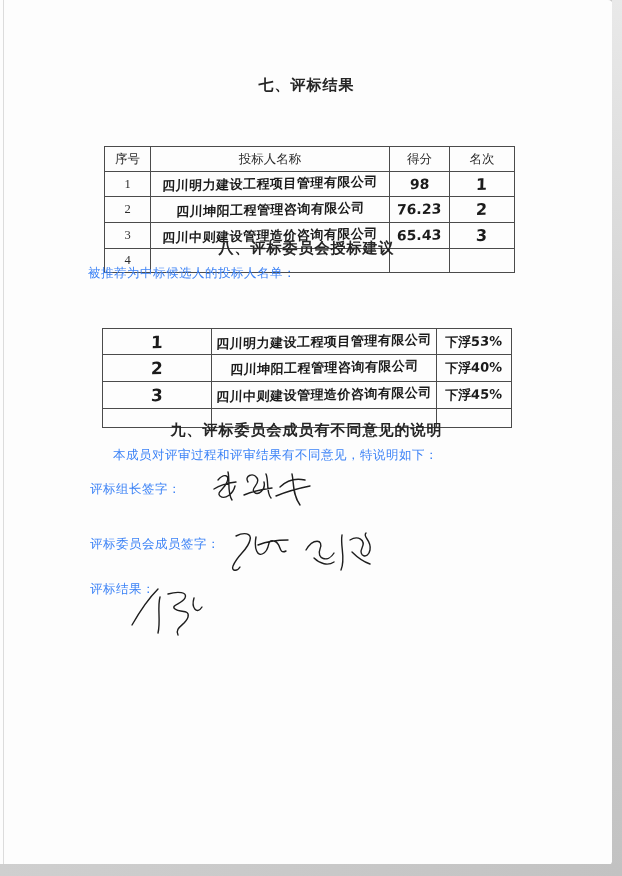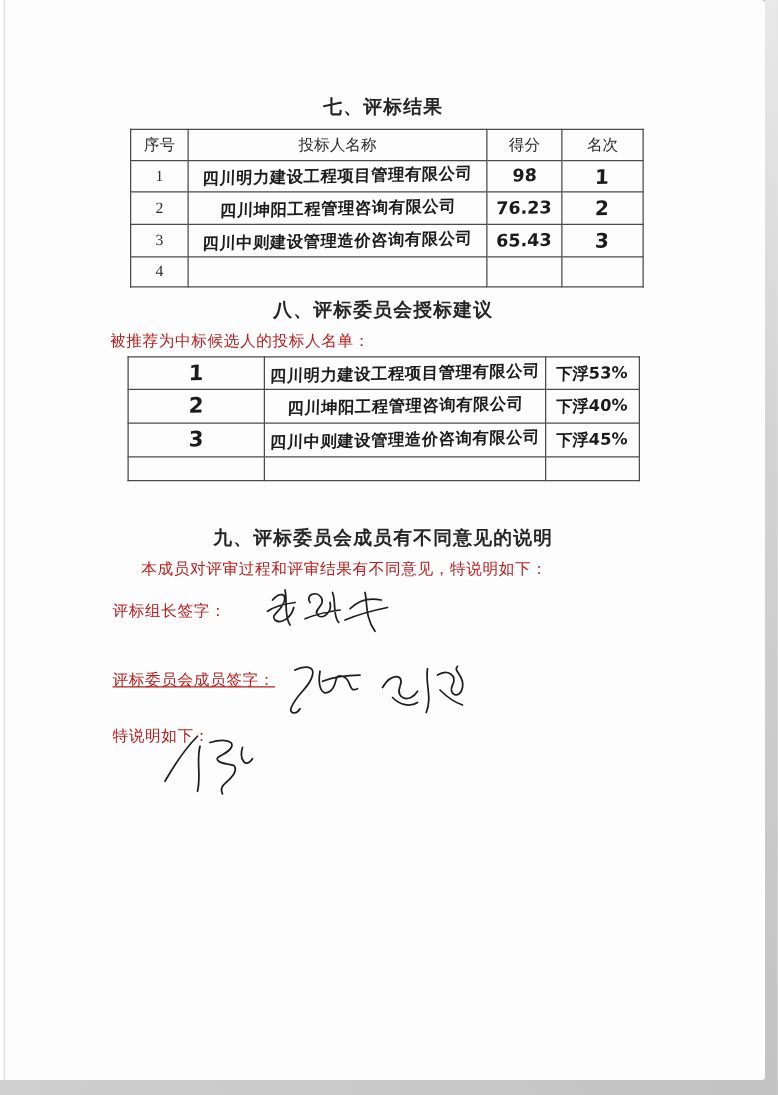"序号" table { margin-top: none -> 43px }
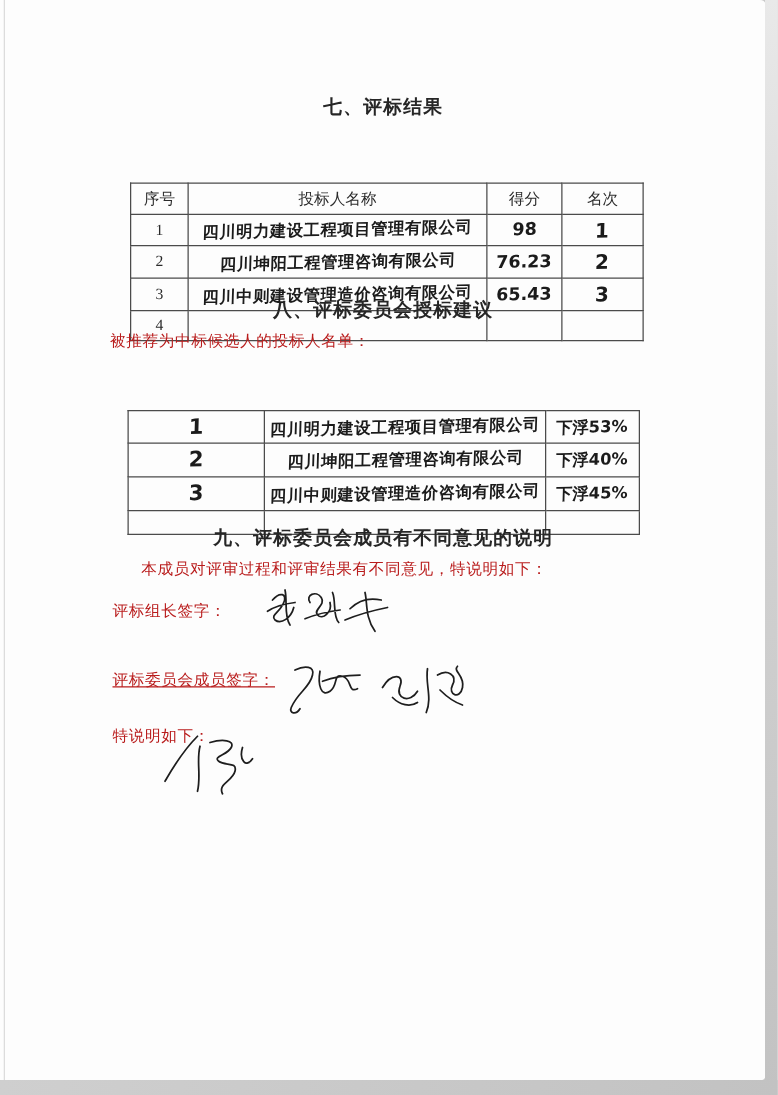"被推荐为中标候选人的投标人名单：" .plain-text { color: #b91c1c -> #3b82f6 }
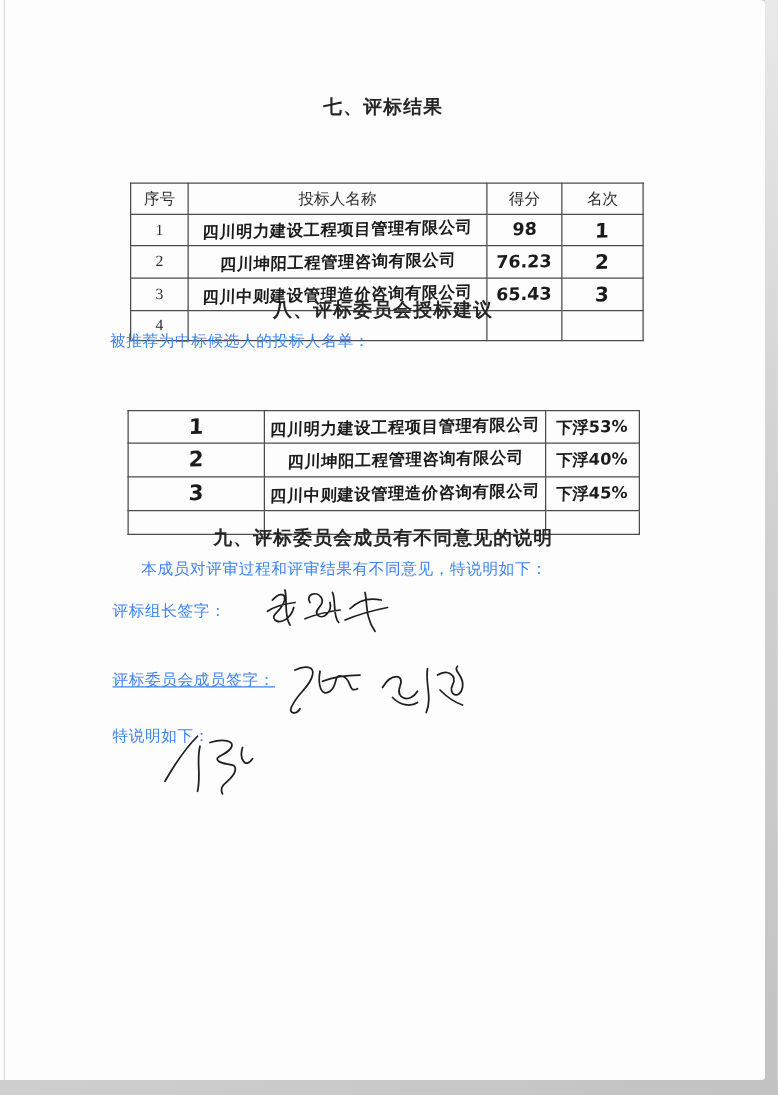"评标委员会成员签字：" div.plain-text { text-decoration: underline -> none }
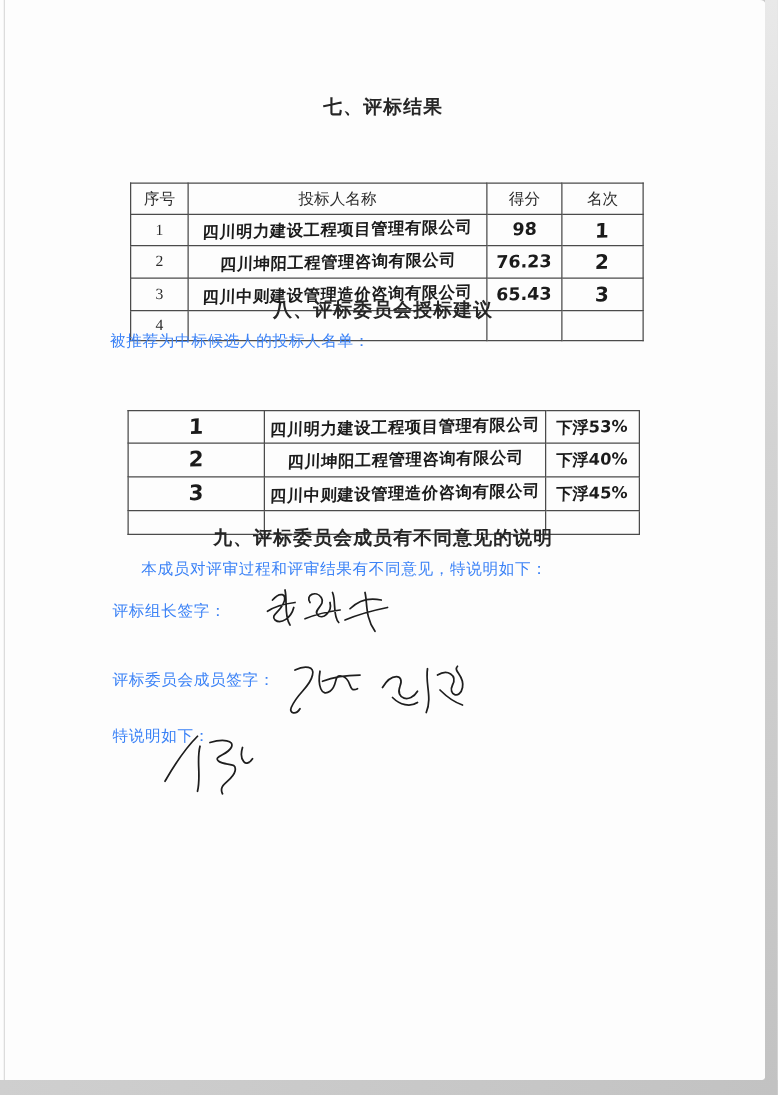"特说明如下：" div.plain-text { text: 特说明如下 -> 评标结果 }
